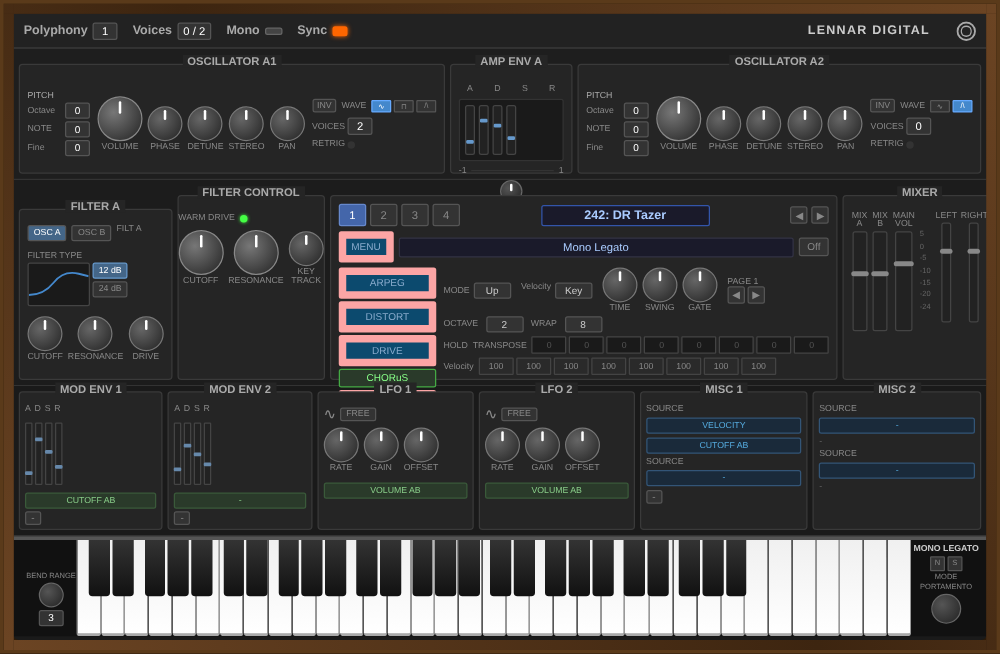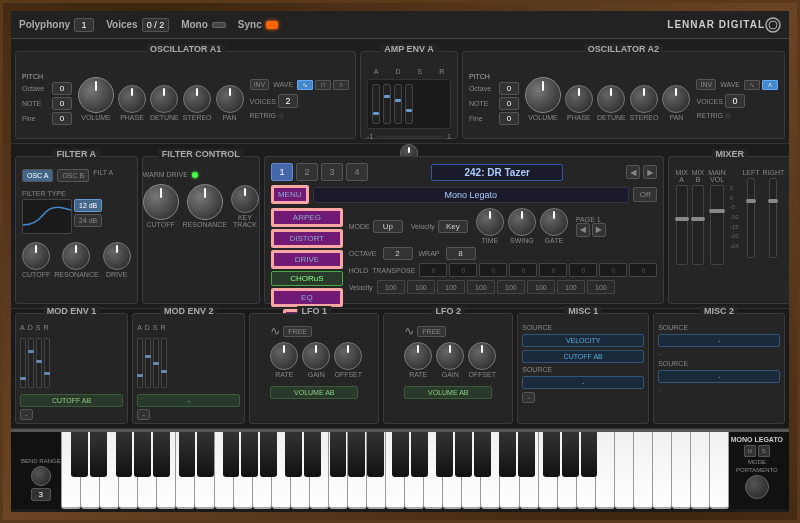"LENNAR DIGITAL" .lennar-logo { gap: 0 -> 21px }
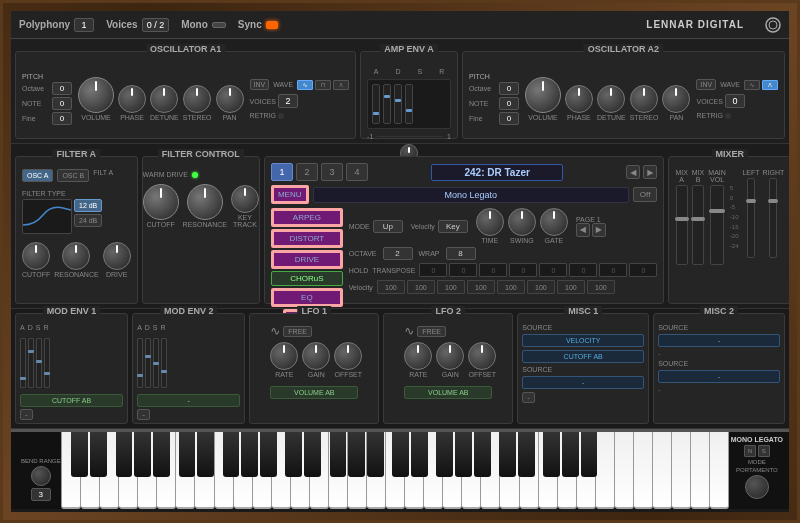"FILTER A" div.section-box { margin-top: 8px -> 19px }
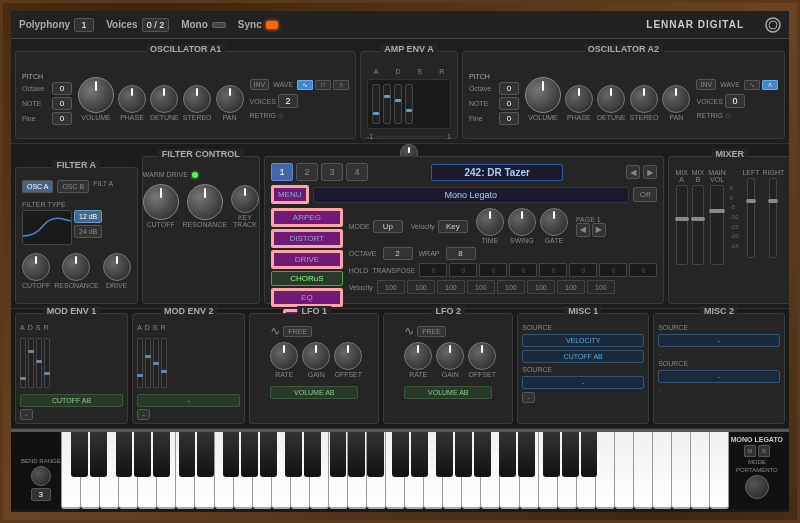"MENU" .seq-menu-btn { background: #701a75 -> #0c4a6e; border: 3px solid #fca5a5 -> 6px solid #fca5a5 }
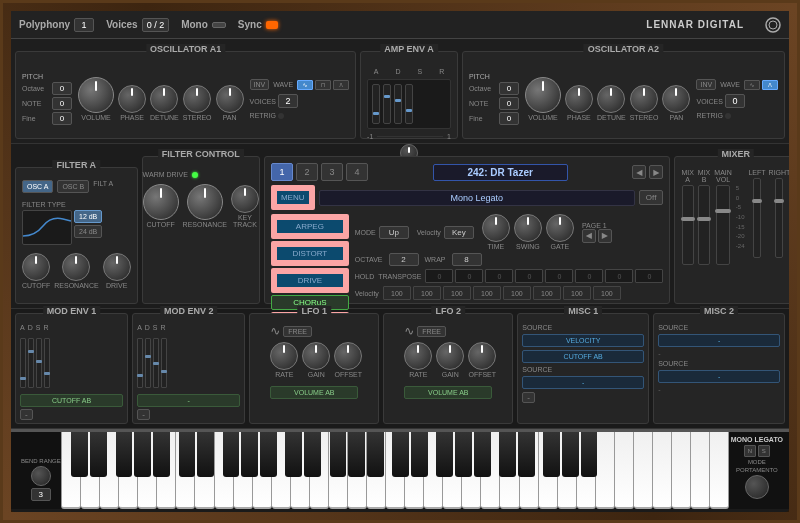"Key" div { align-items: center -> none }
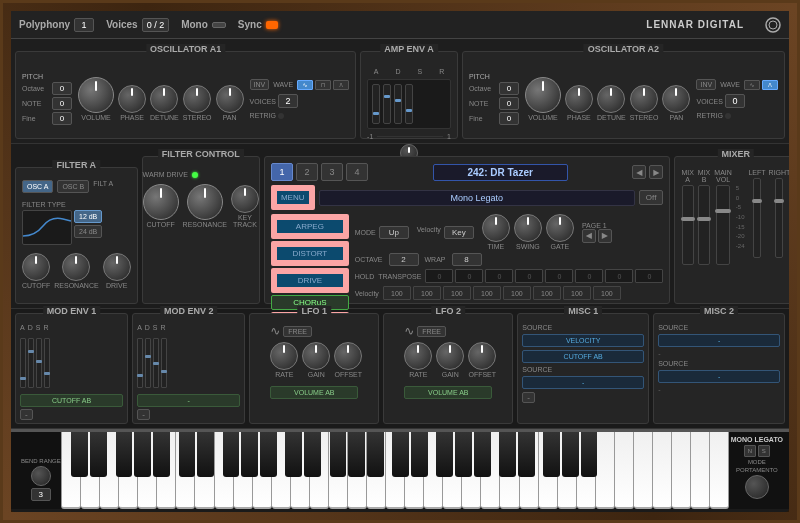"LFO 1" .lfo-section { padding: 10px 20px 4px -> 10px 4px 4px }
